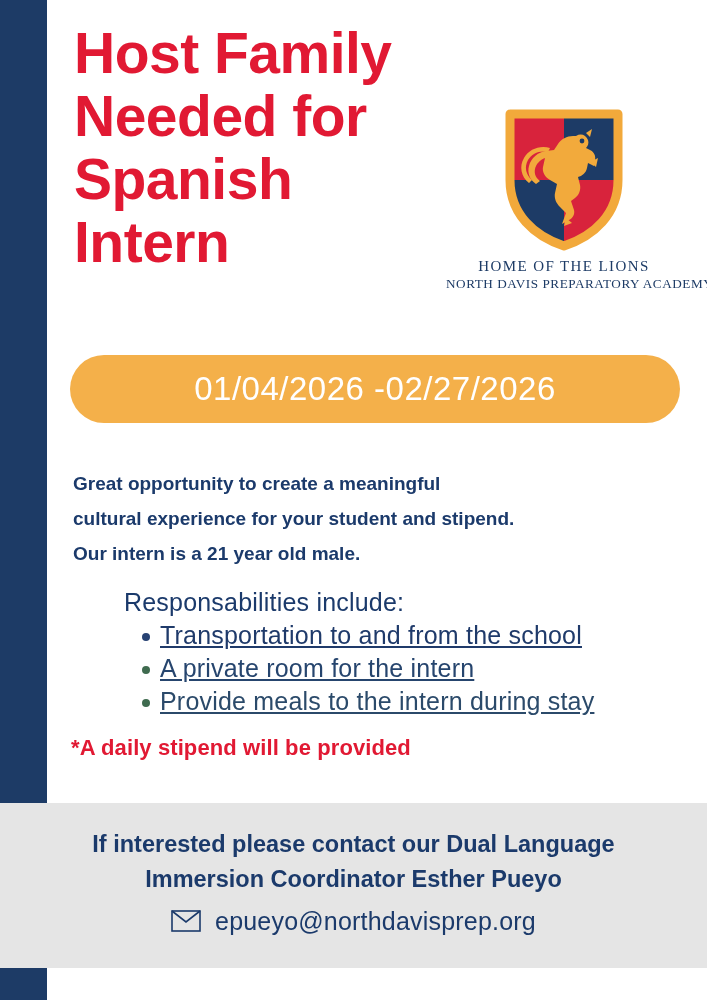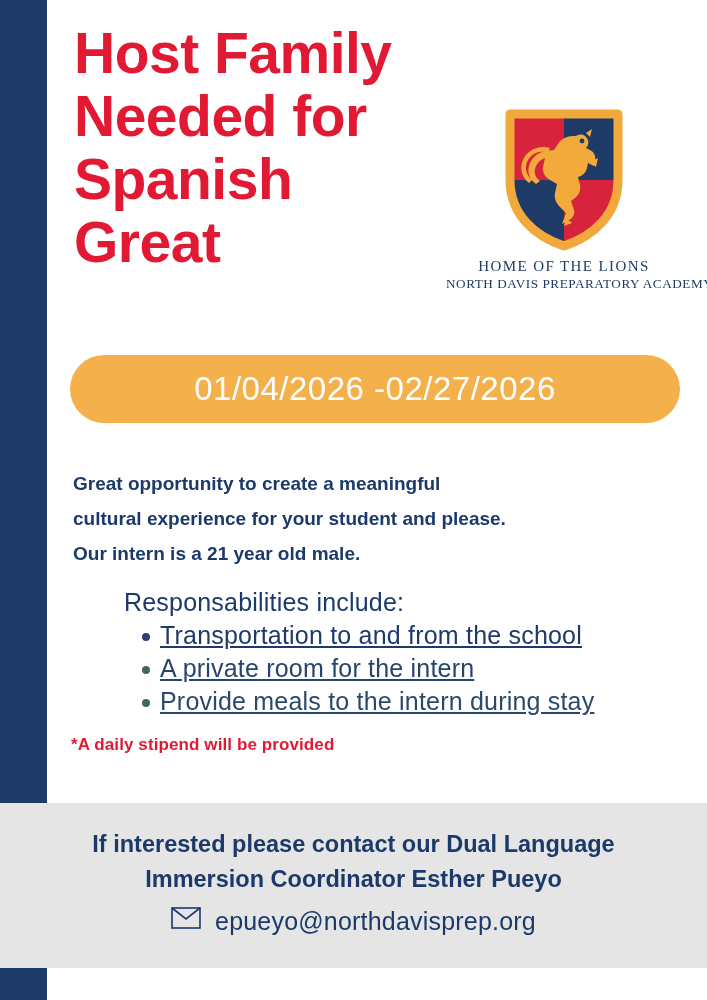"Great" span.hl-line { text: Great -> Intern }
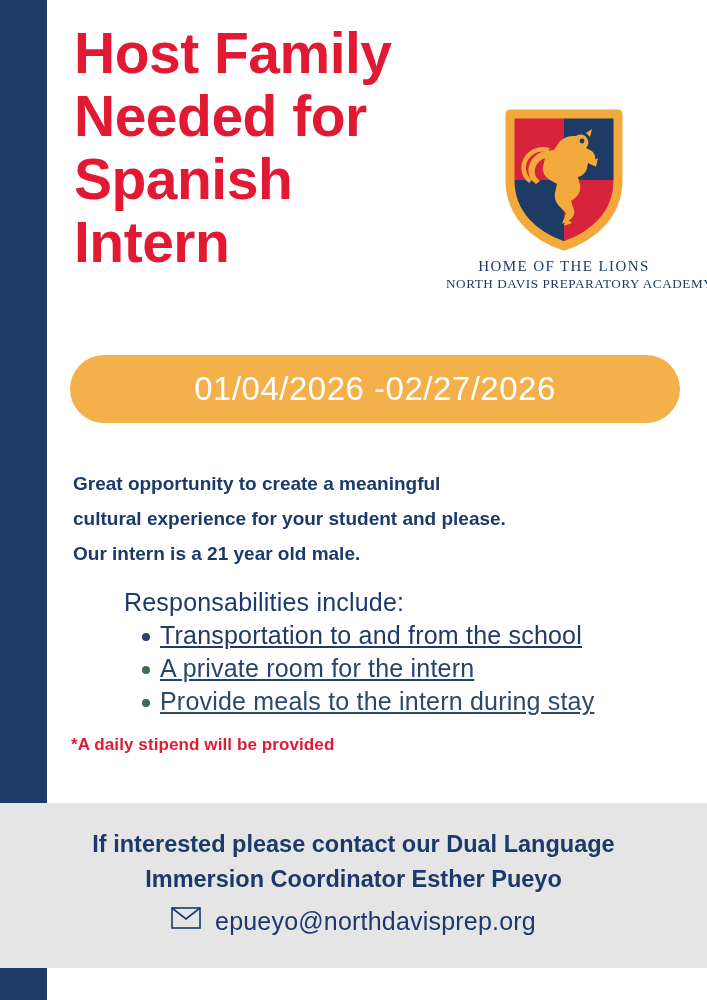"cultural experience for your student" span.ln { text: please -> stipend }
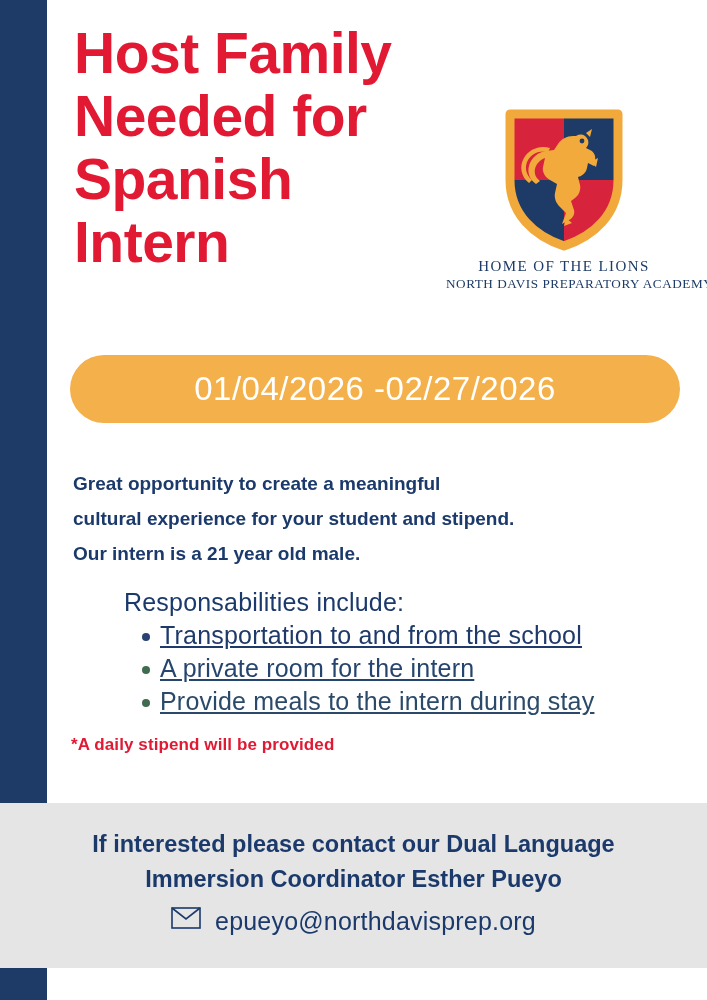"*A daily stipend will be" .stipend { font-size: 17px -> 22px }
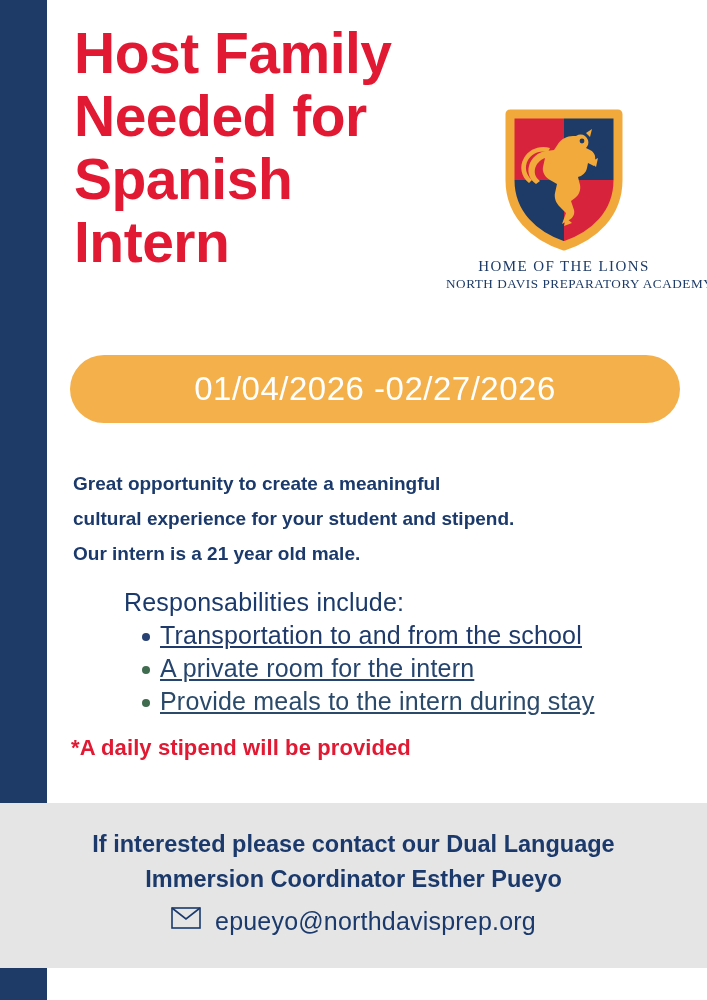"epueyo@northdavisprep.org" .footer-email-row { align-items: flex-start -> flex-end }
